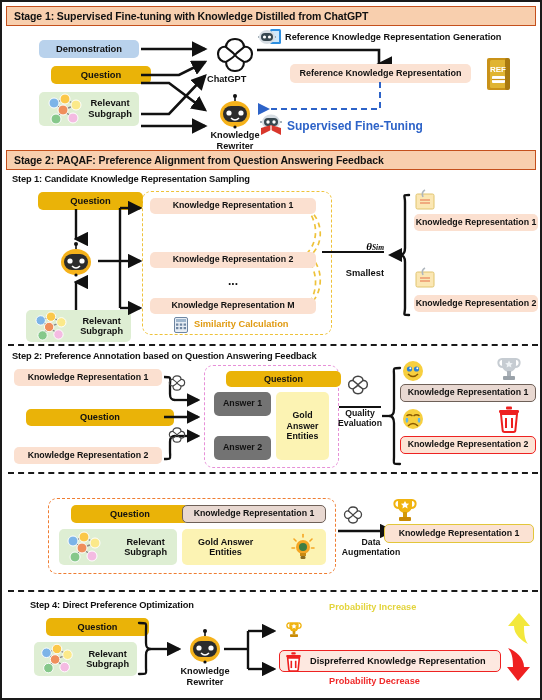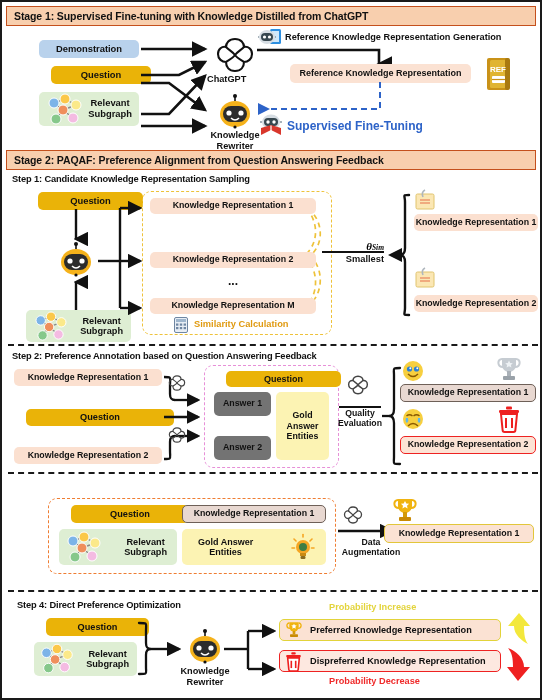"Smallest" div.lbl { margin-top: 1px -> 15px }
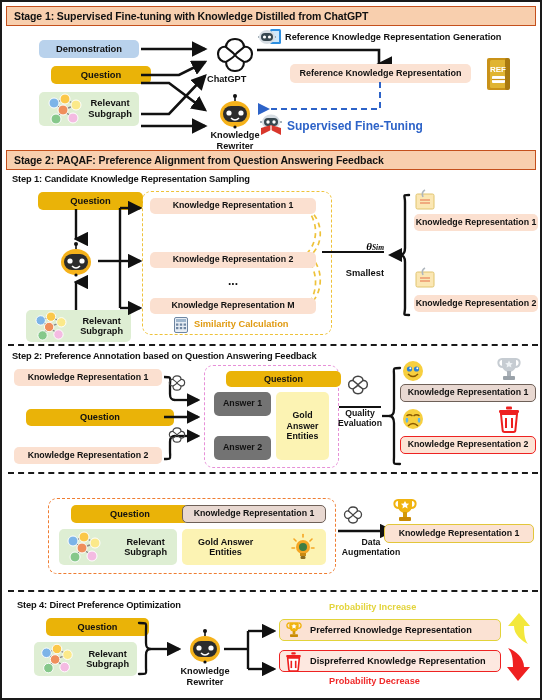"Step 4: Direct Preference Optimization" div.abs { left: 15px -> 28px }
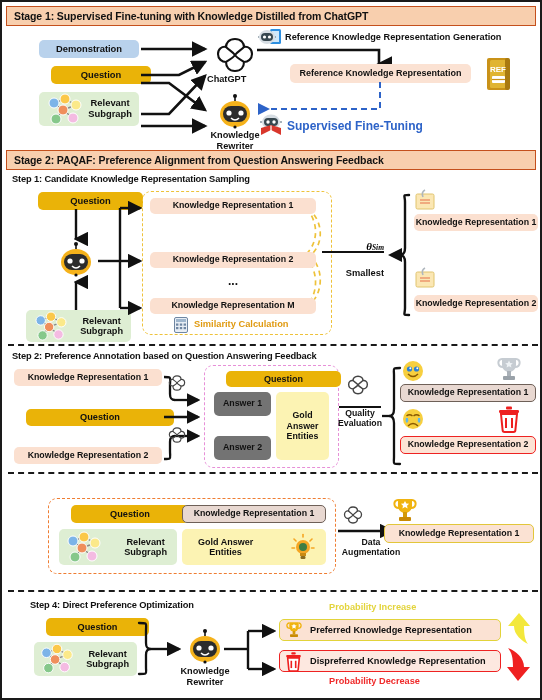"Preferred Knowledge Representation" div.abs { html: <div> <span>Preferred Knowledge Representation</span> </div> -> none }
